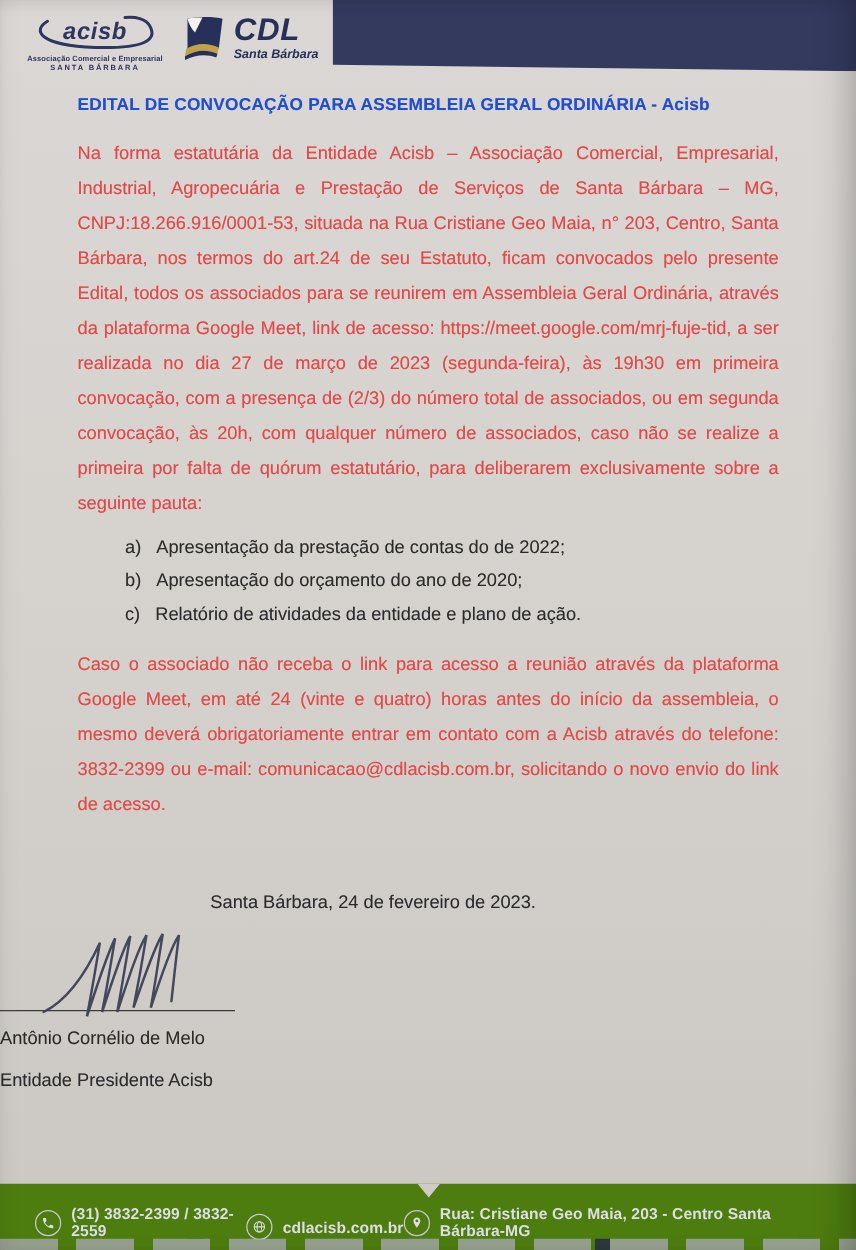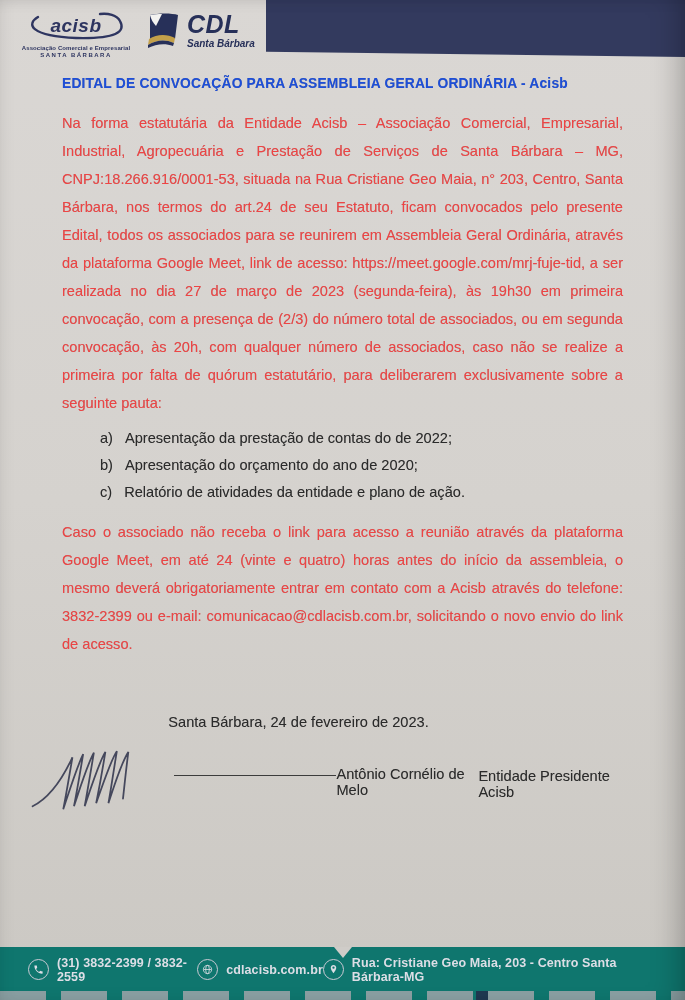"Antônio Cornélio de Melo" .sig-area { align-items: center -> none; flex-direction: row -> column }
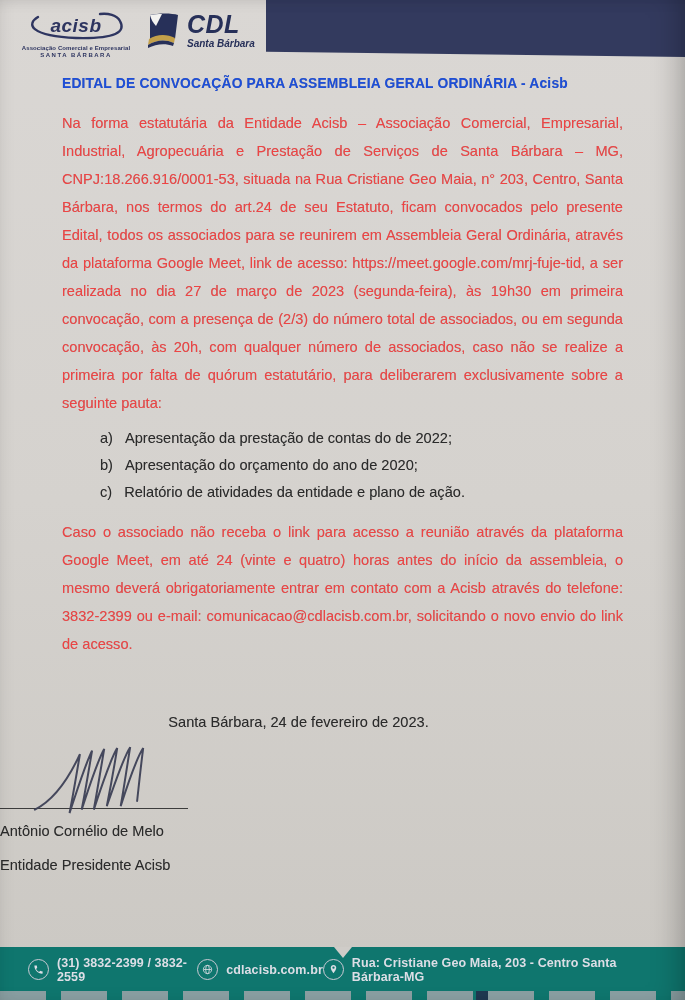"(31) 3832-2399 / 3832-2559" .footer { align-items: center -> flex-end; background: #0f766e -> #4d7c0f }
